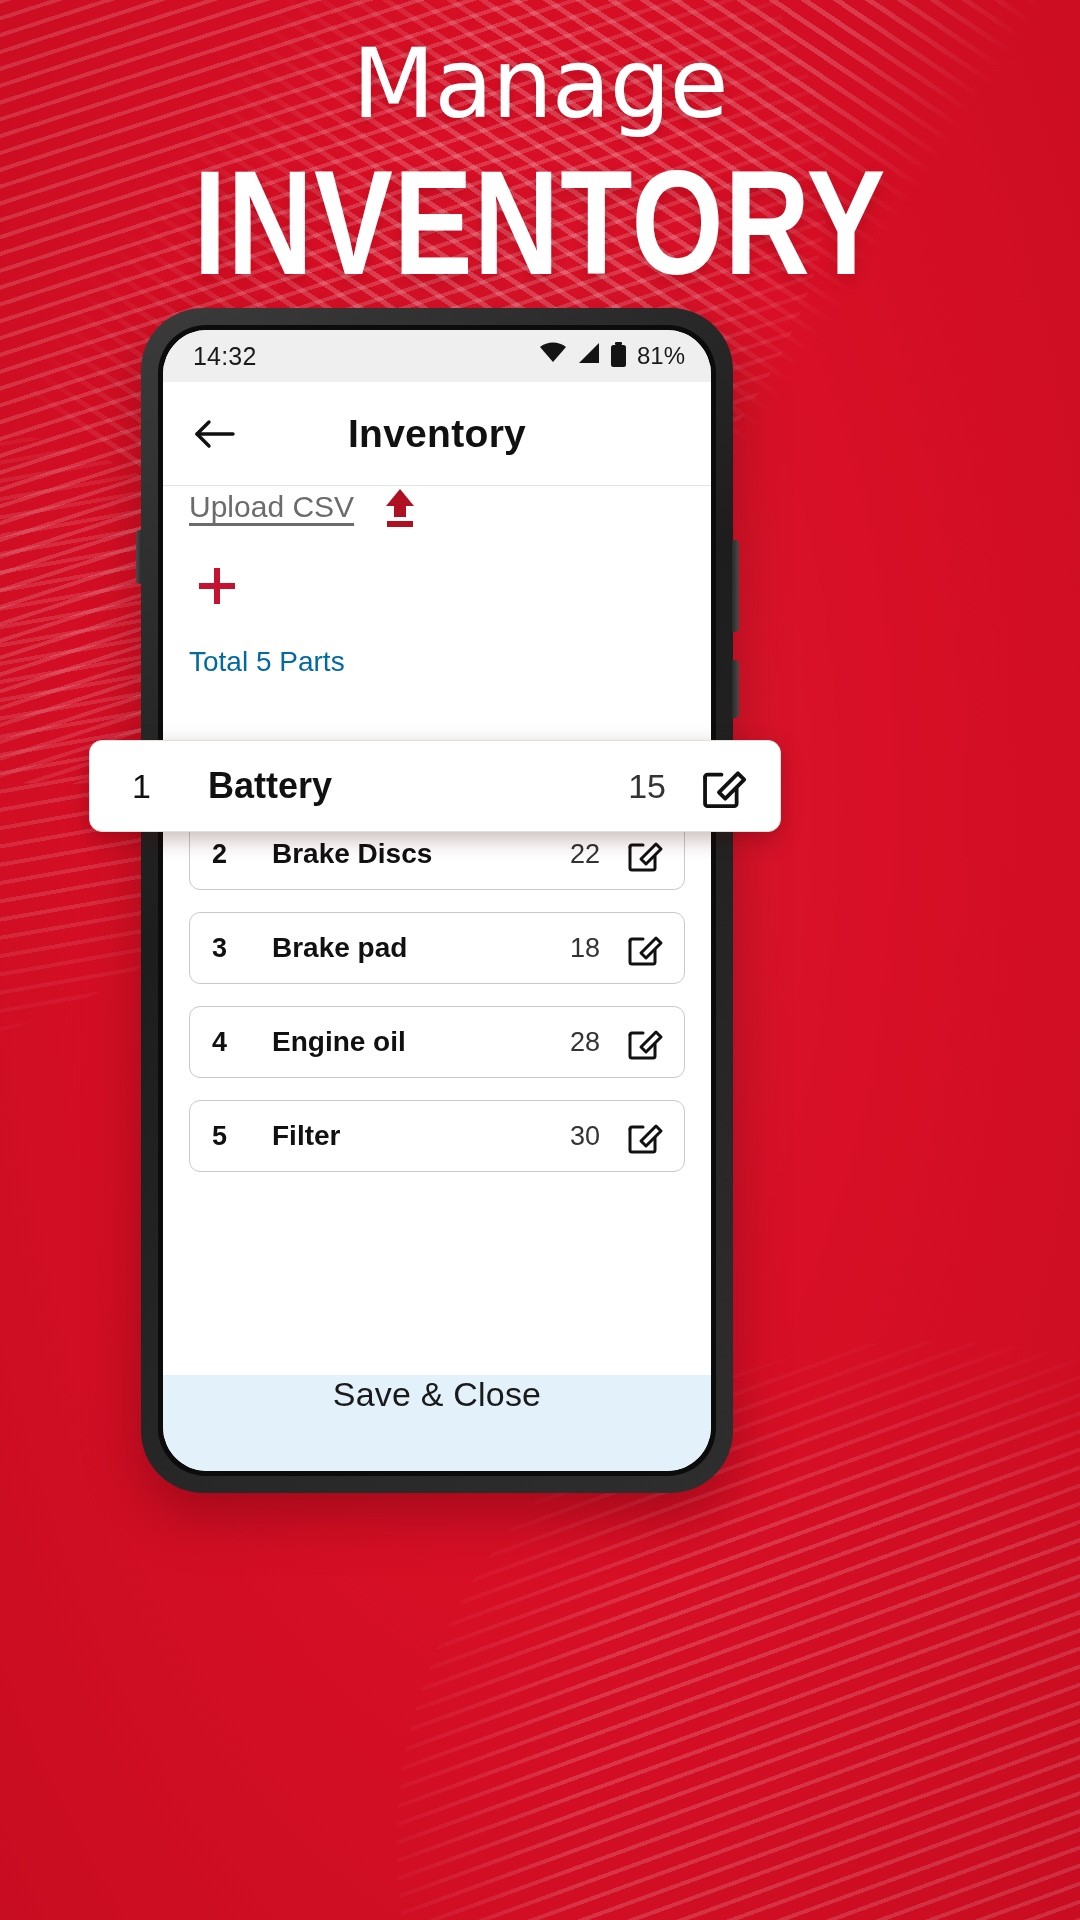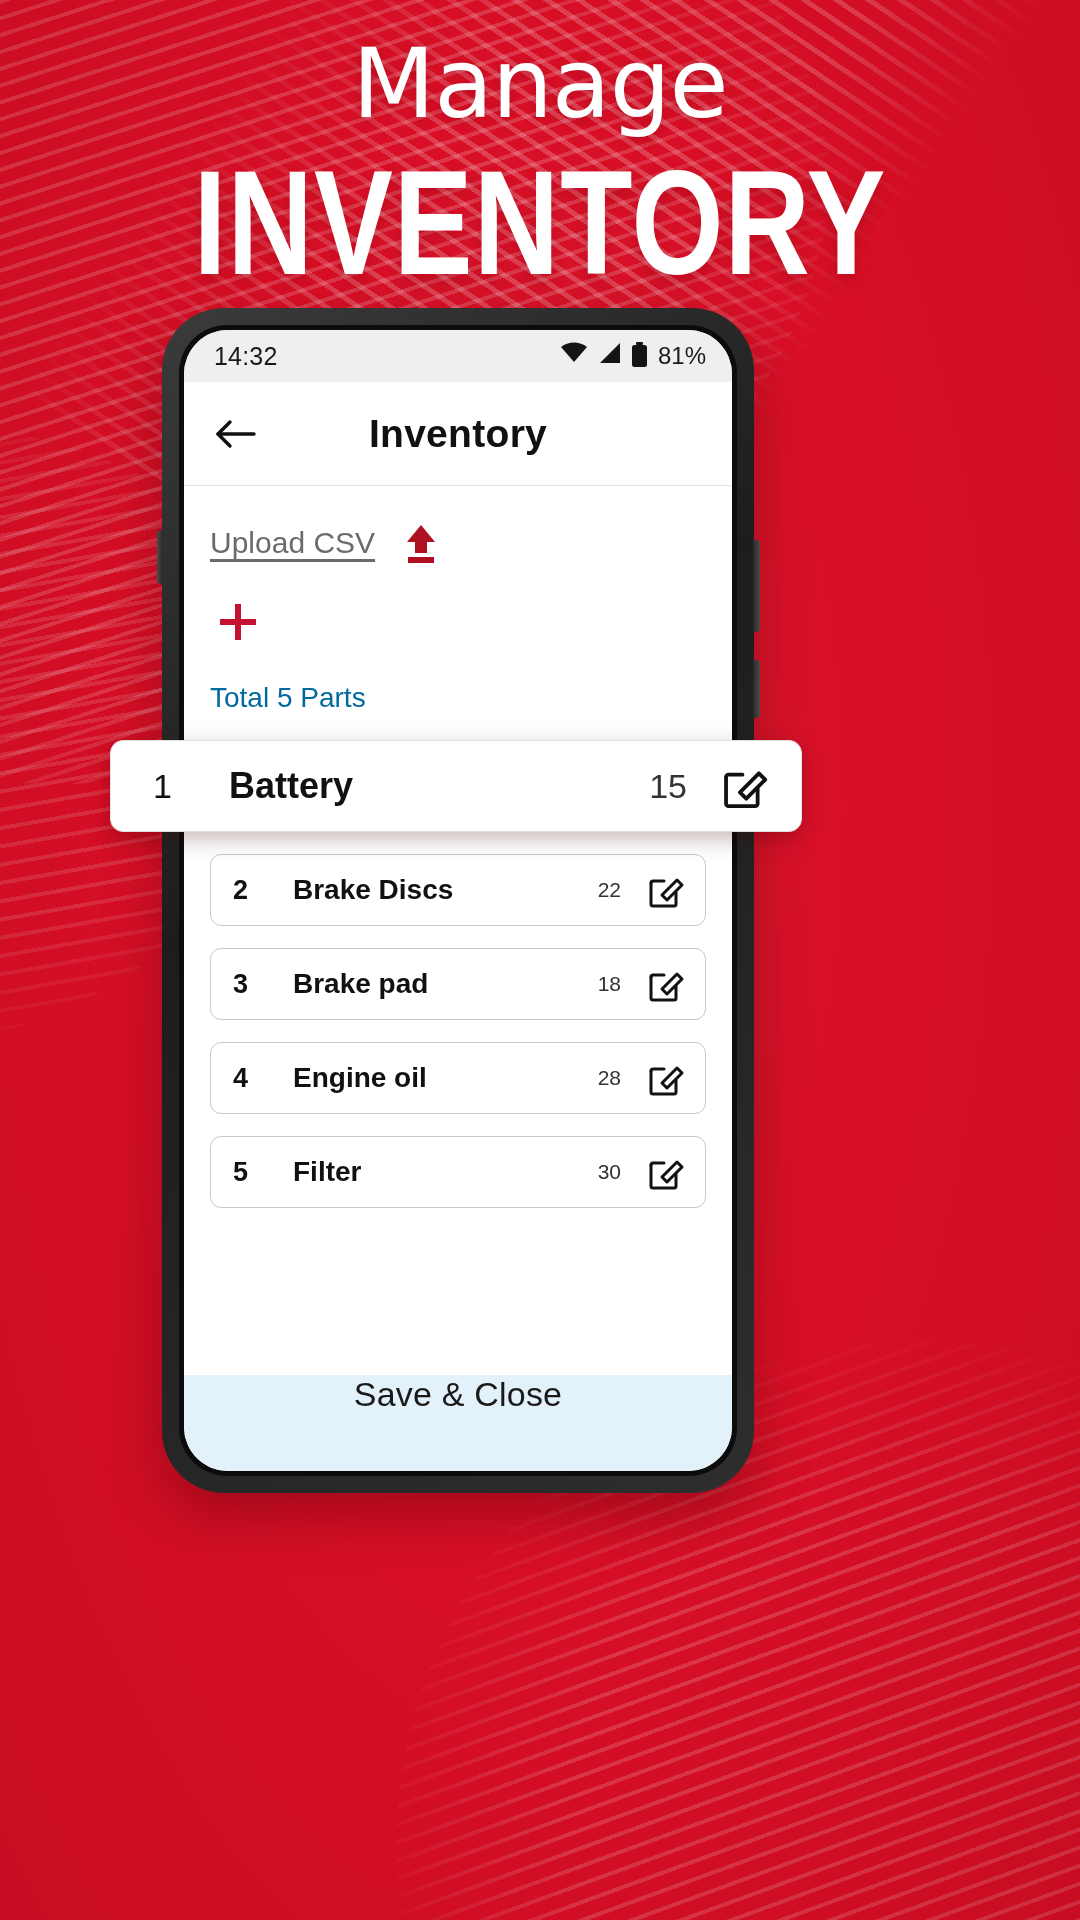"14:32" .phone { left: 162px -> 141px }
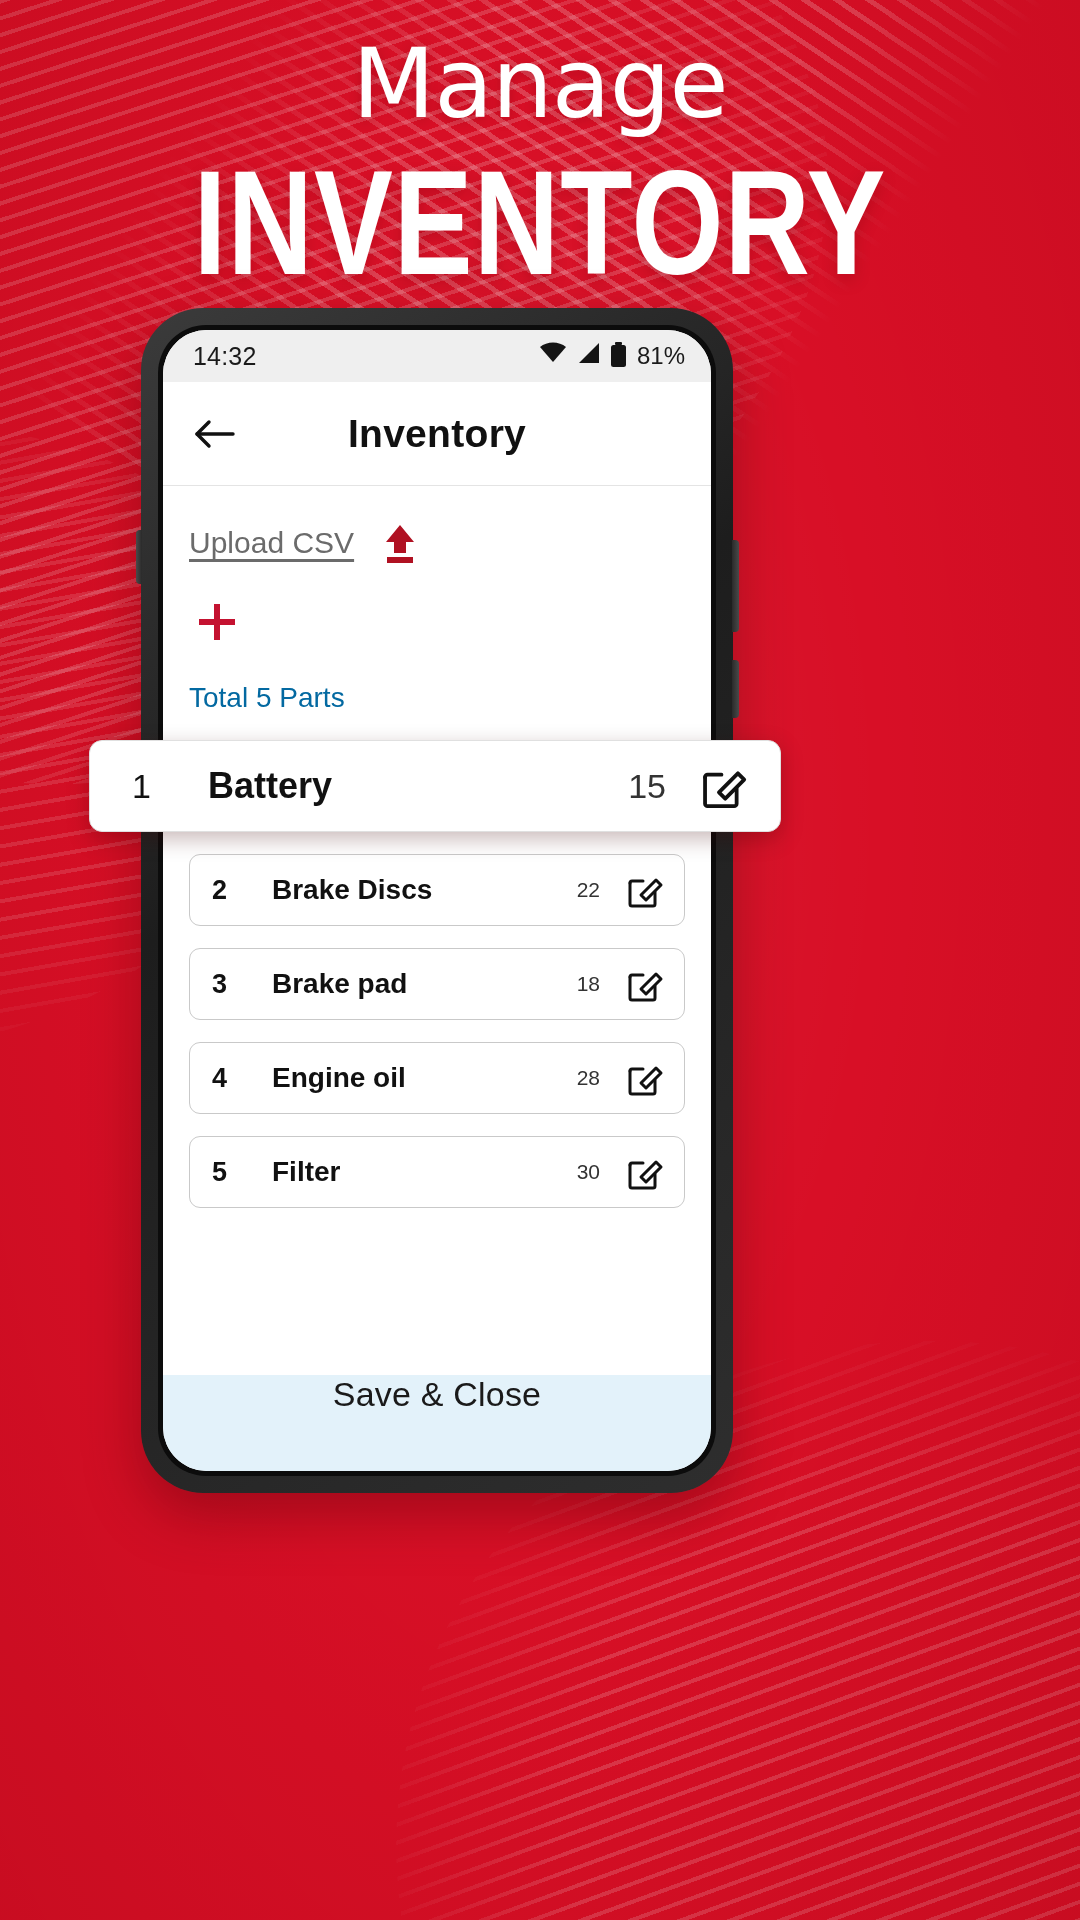"Upload CSV" .upload-row { margin-top: 36px -> none }
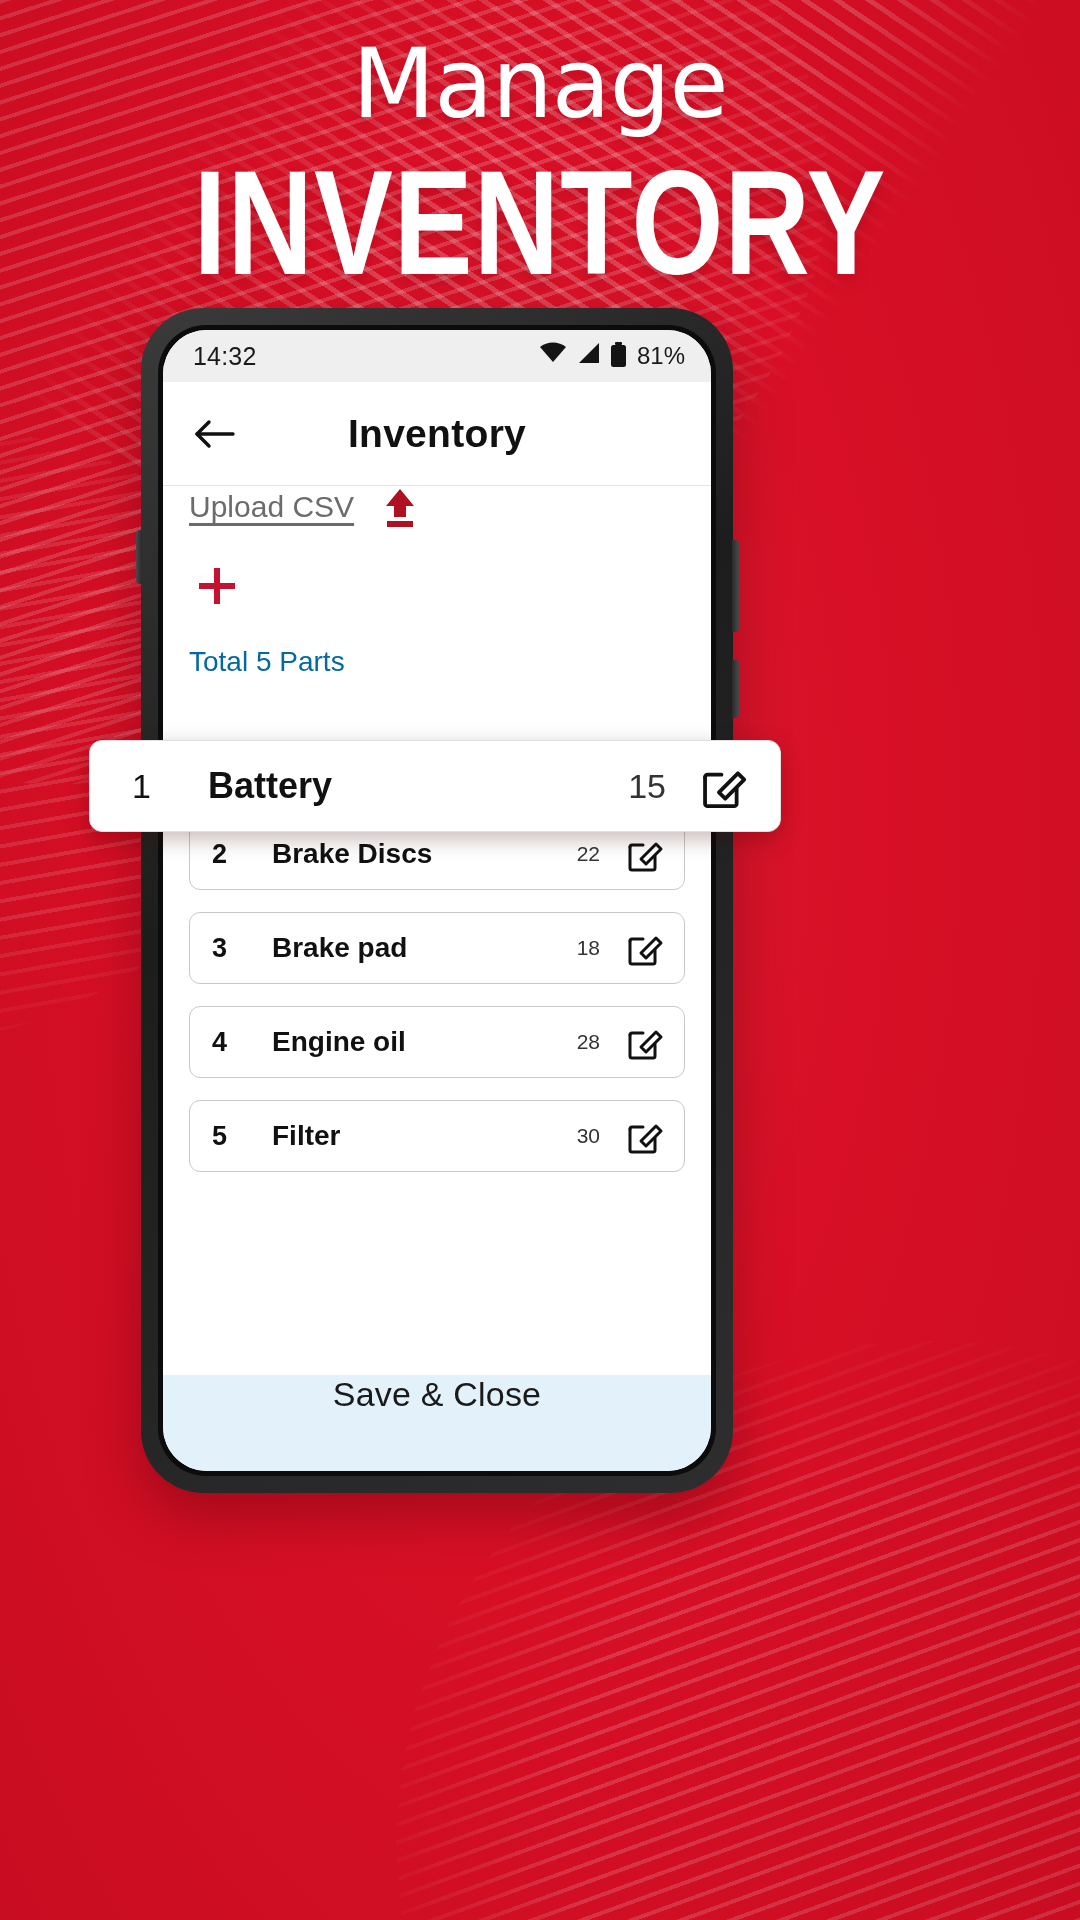"22" .part-qty { font-size: 21px -> 27px }
